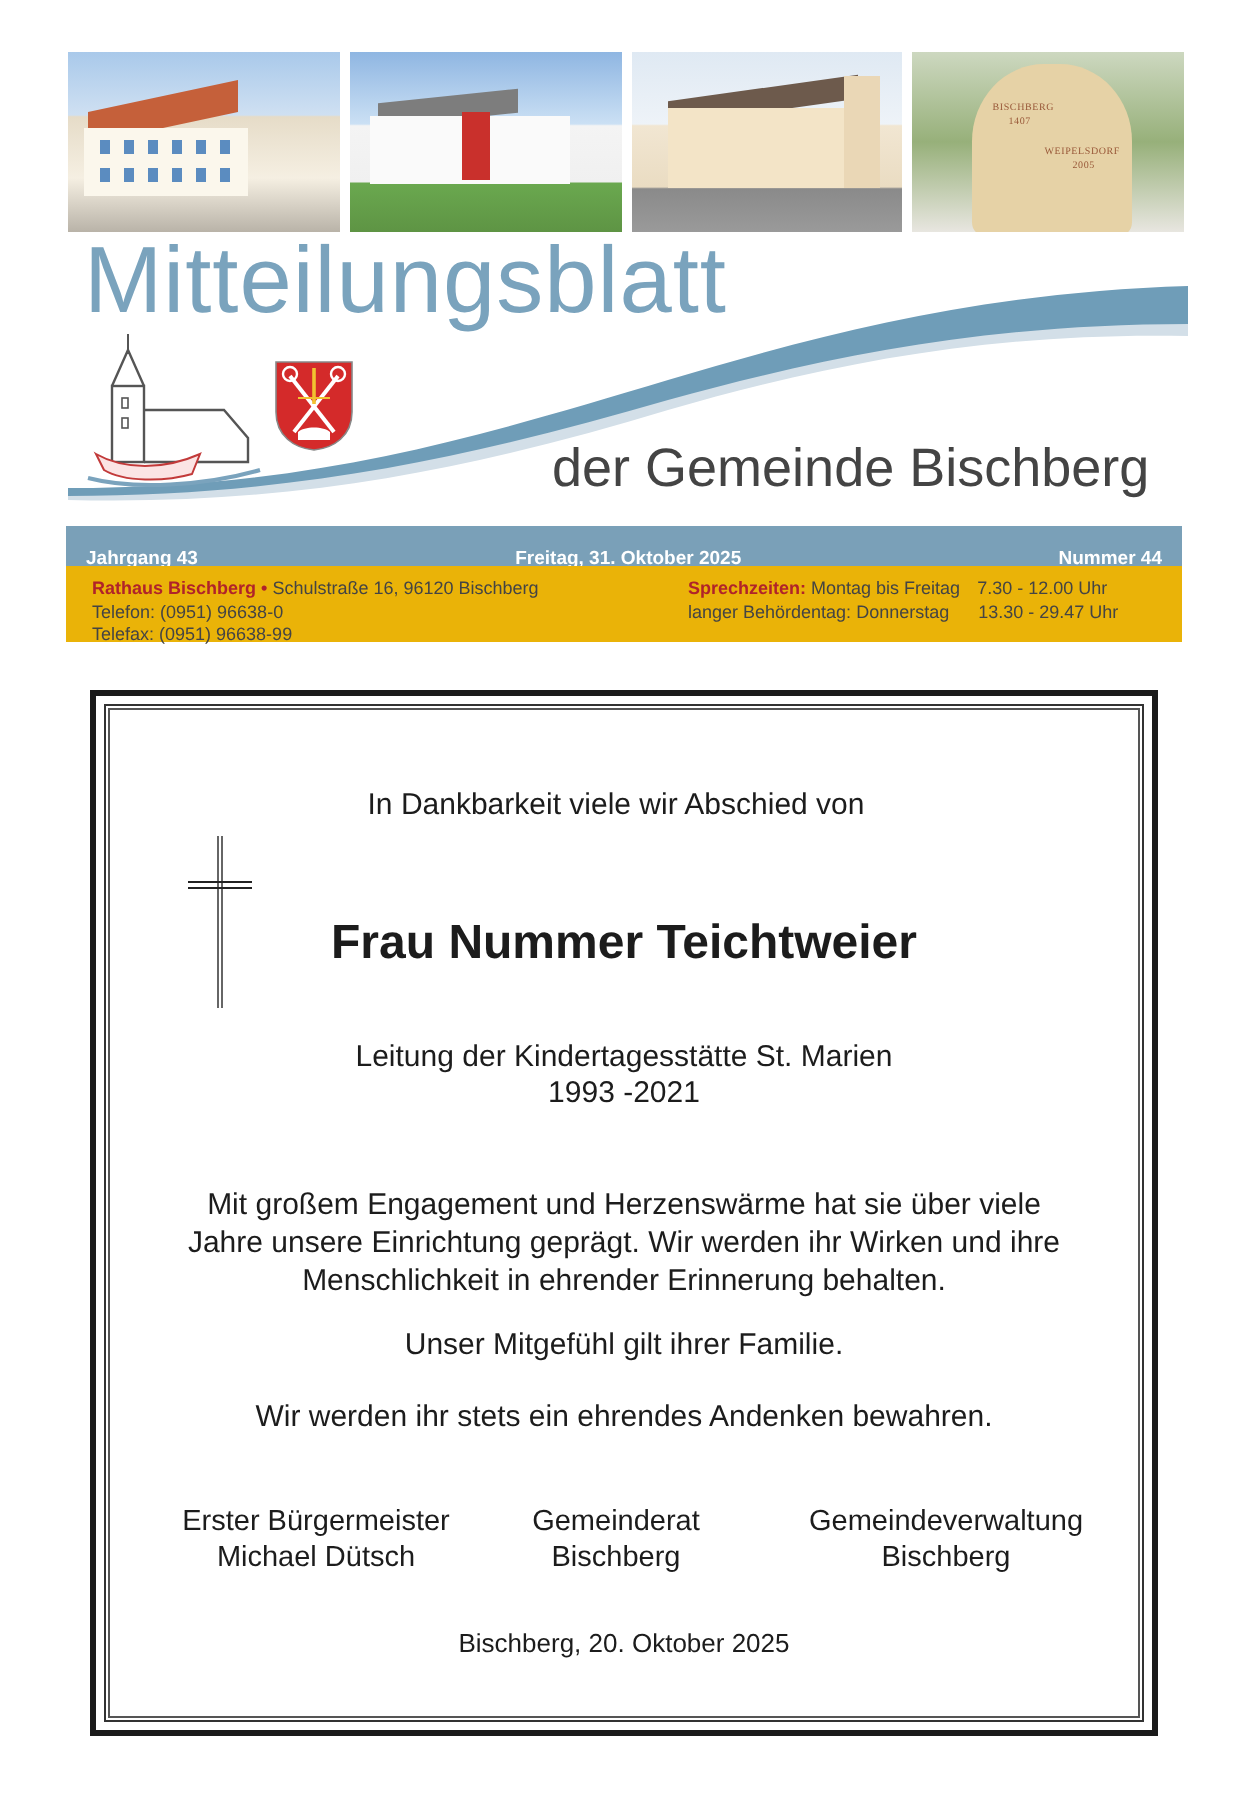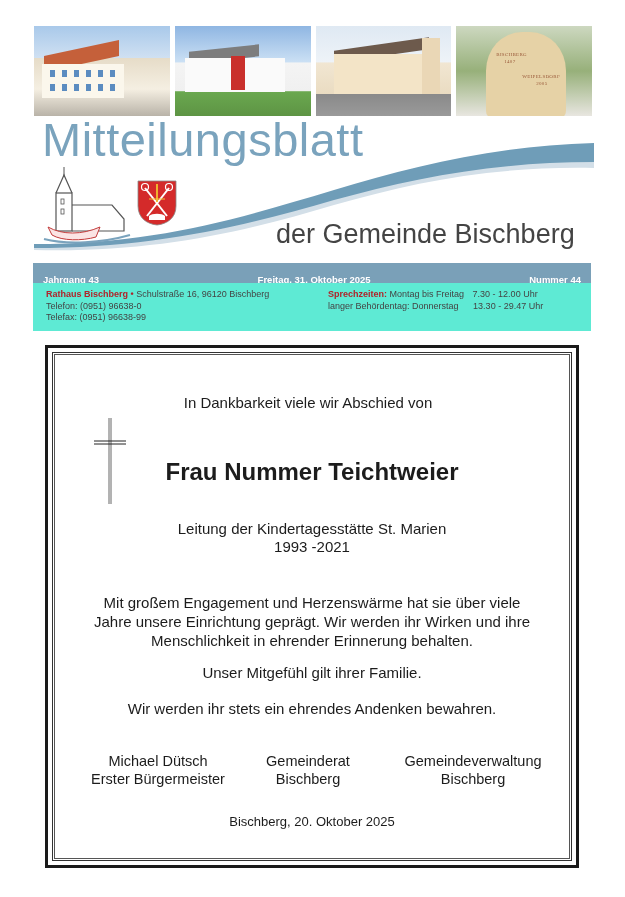"Rathaus Bischberg • Schulstraße 16," .infobox { background: #5eead4 -> #eab308; height: 48px -> 38px }
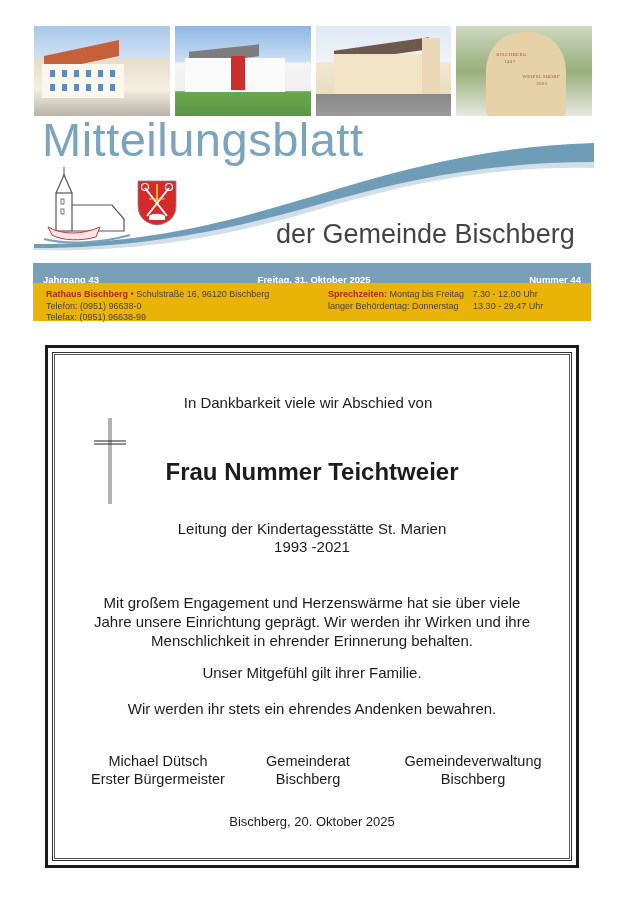"Sprechzeiten: Montag bis Freitag 7.30" .info-right { left: 295px -> 311px }
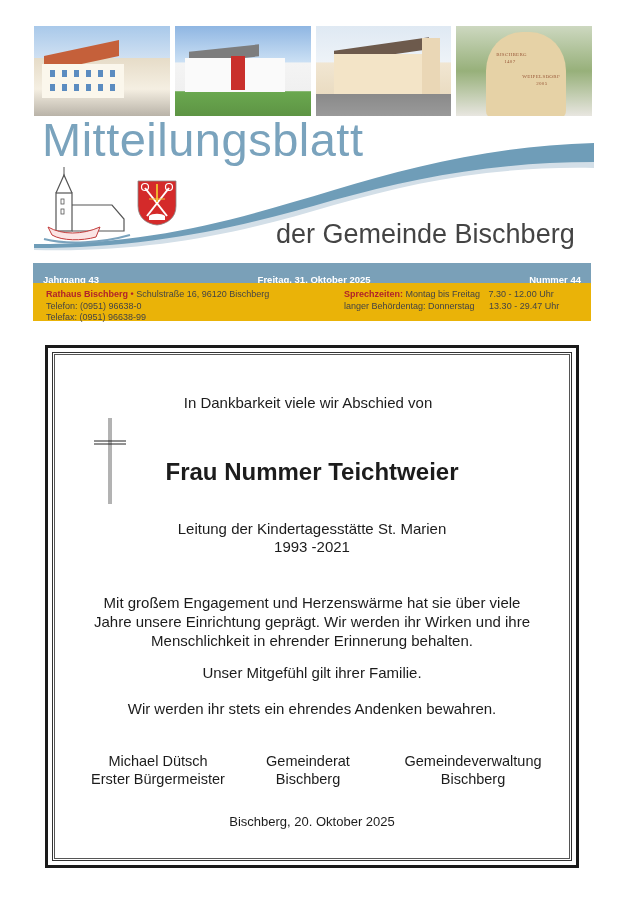"Michael Dütsch" div { order: before "Erster Bürgermeister" -> after "Erster Bürgermeister" }
